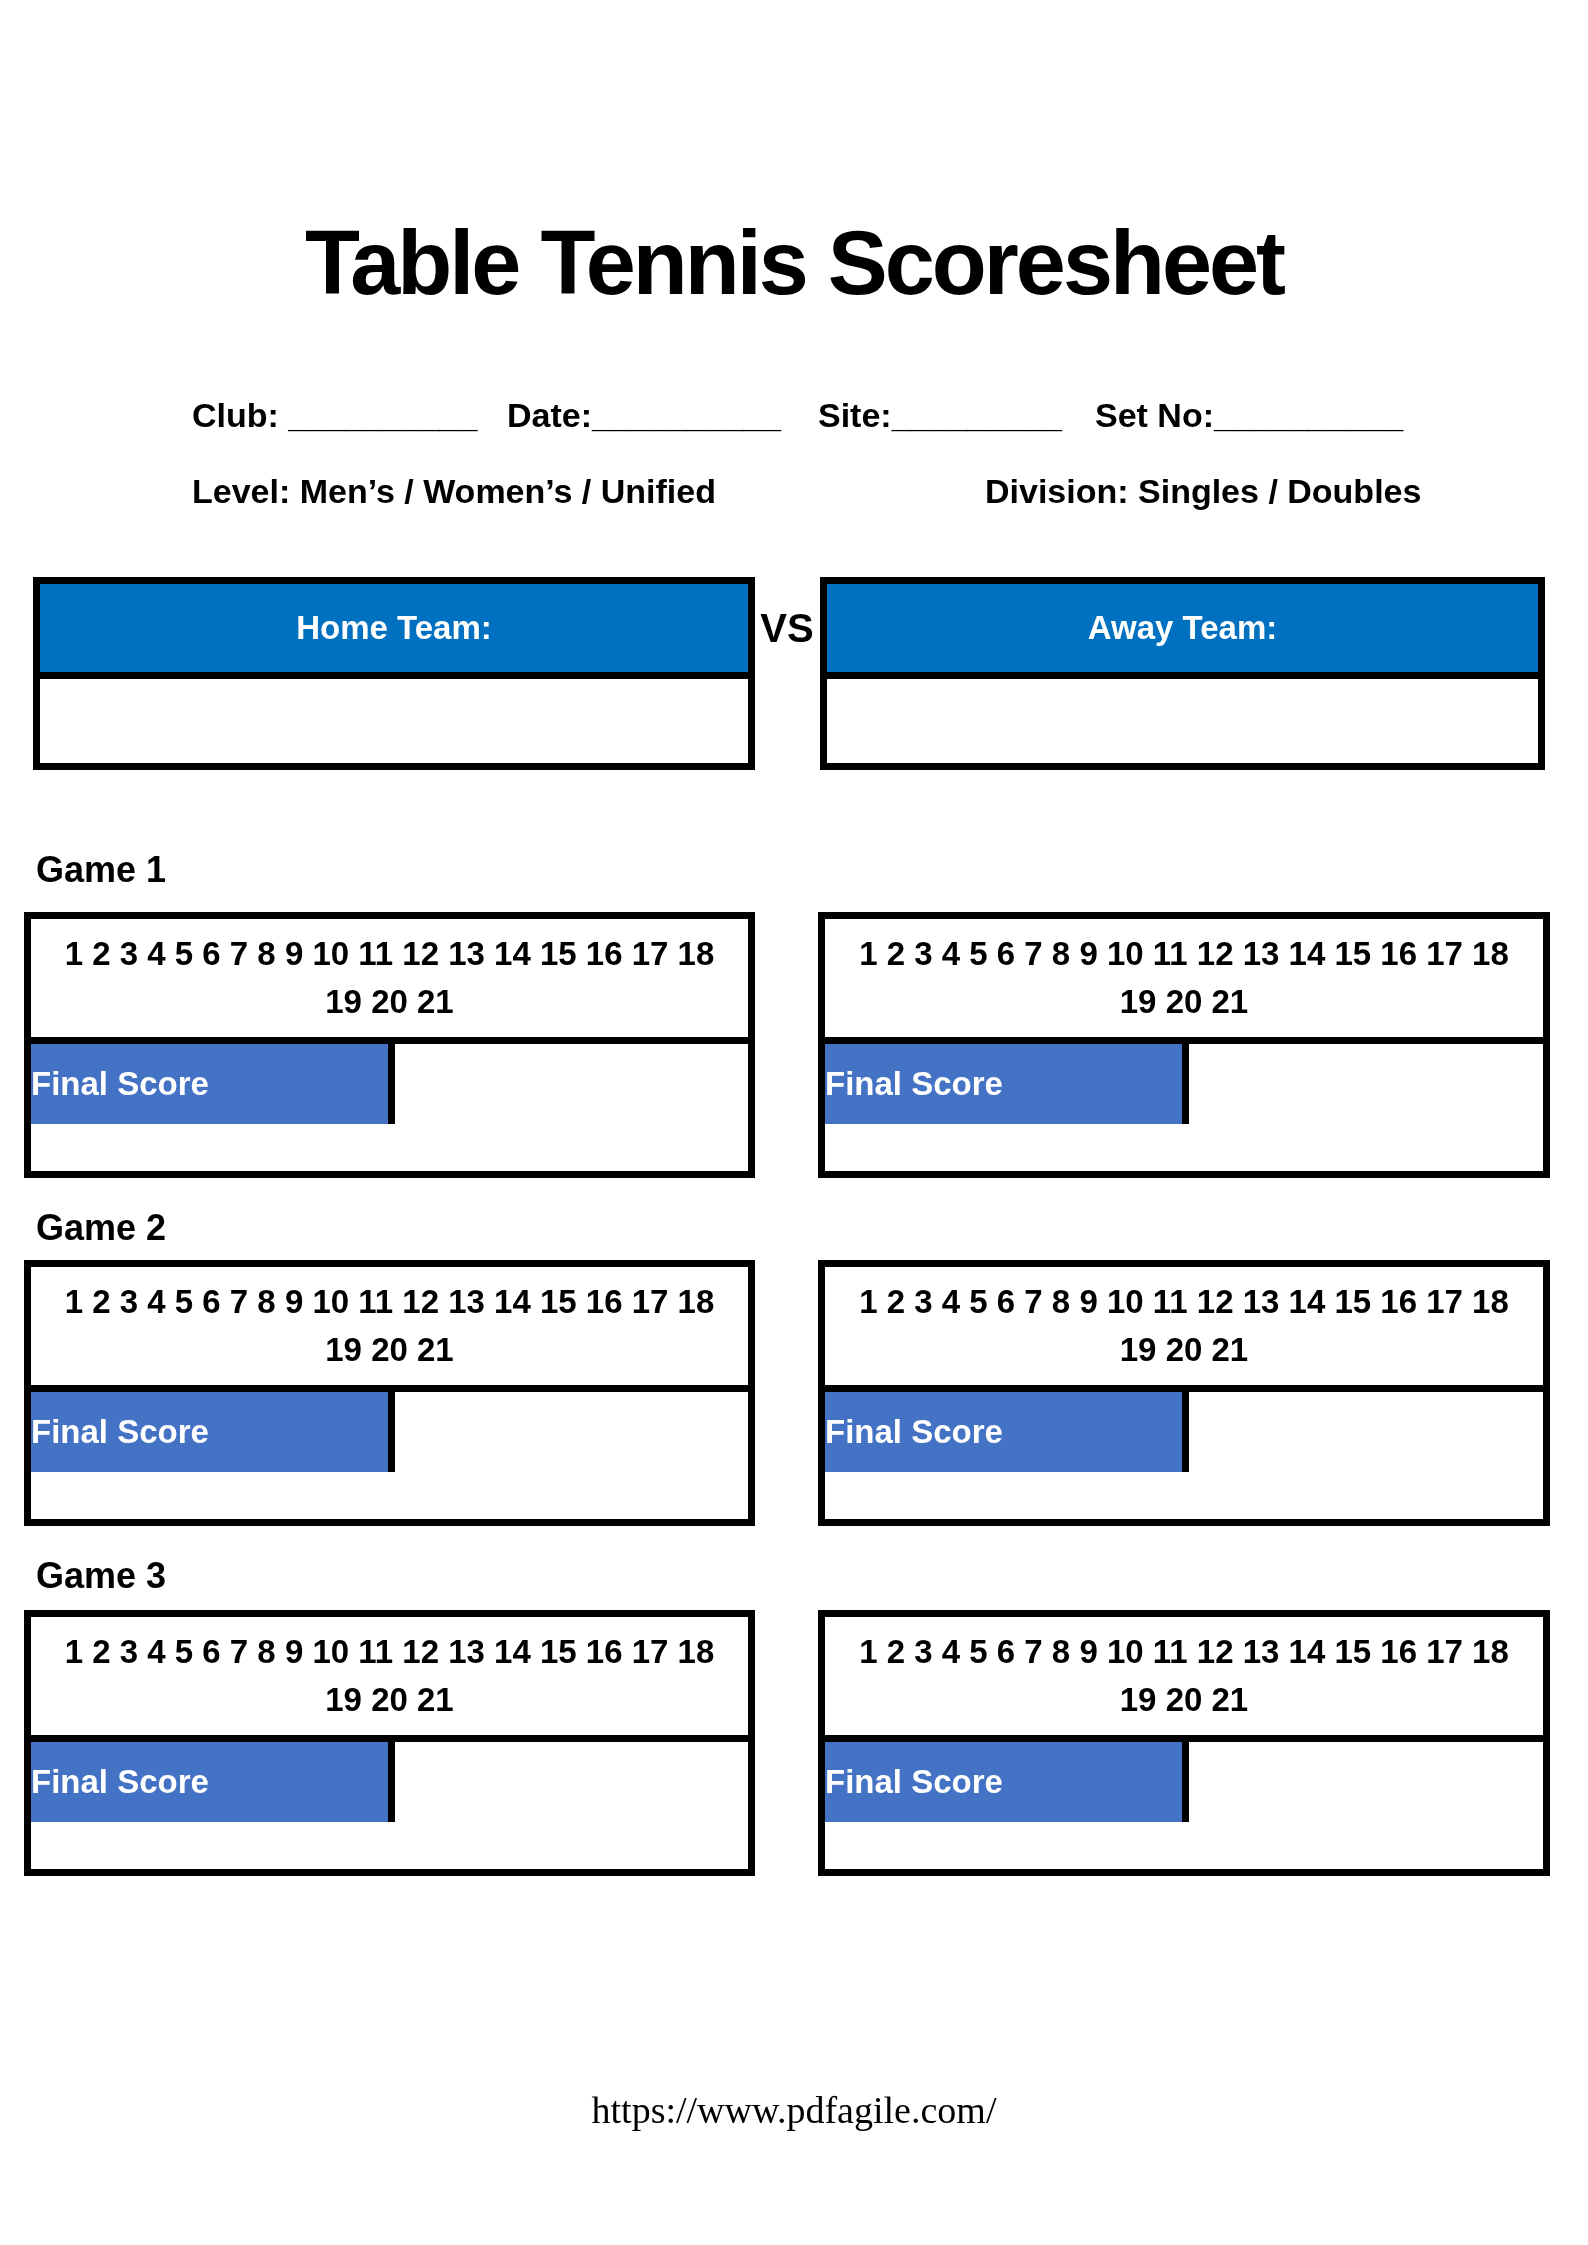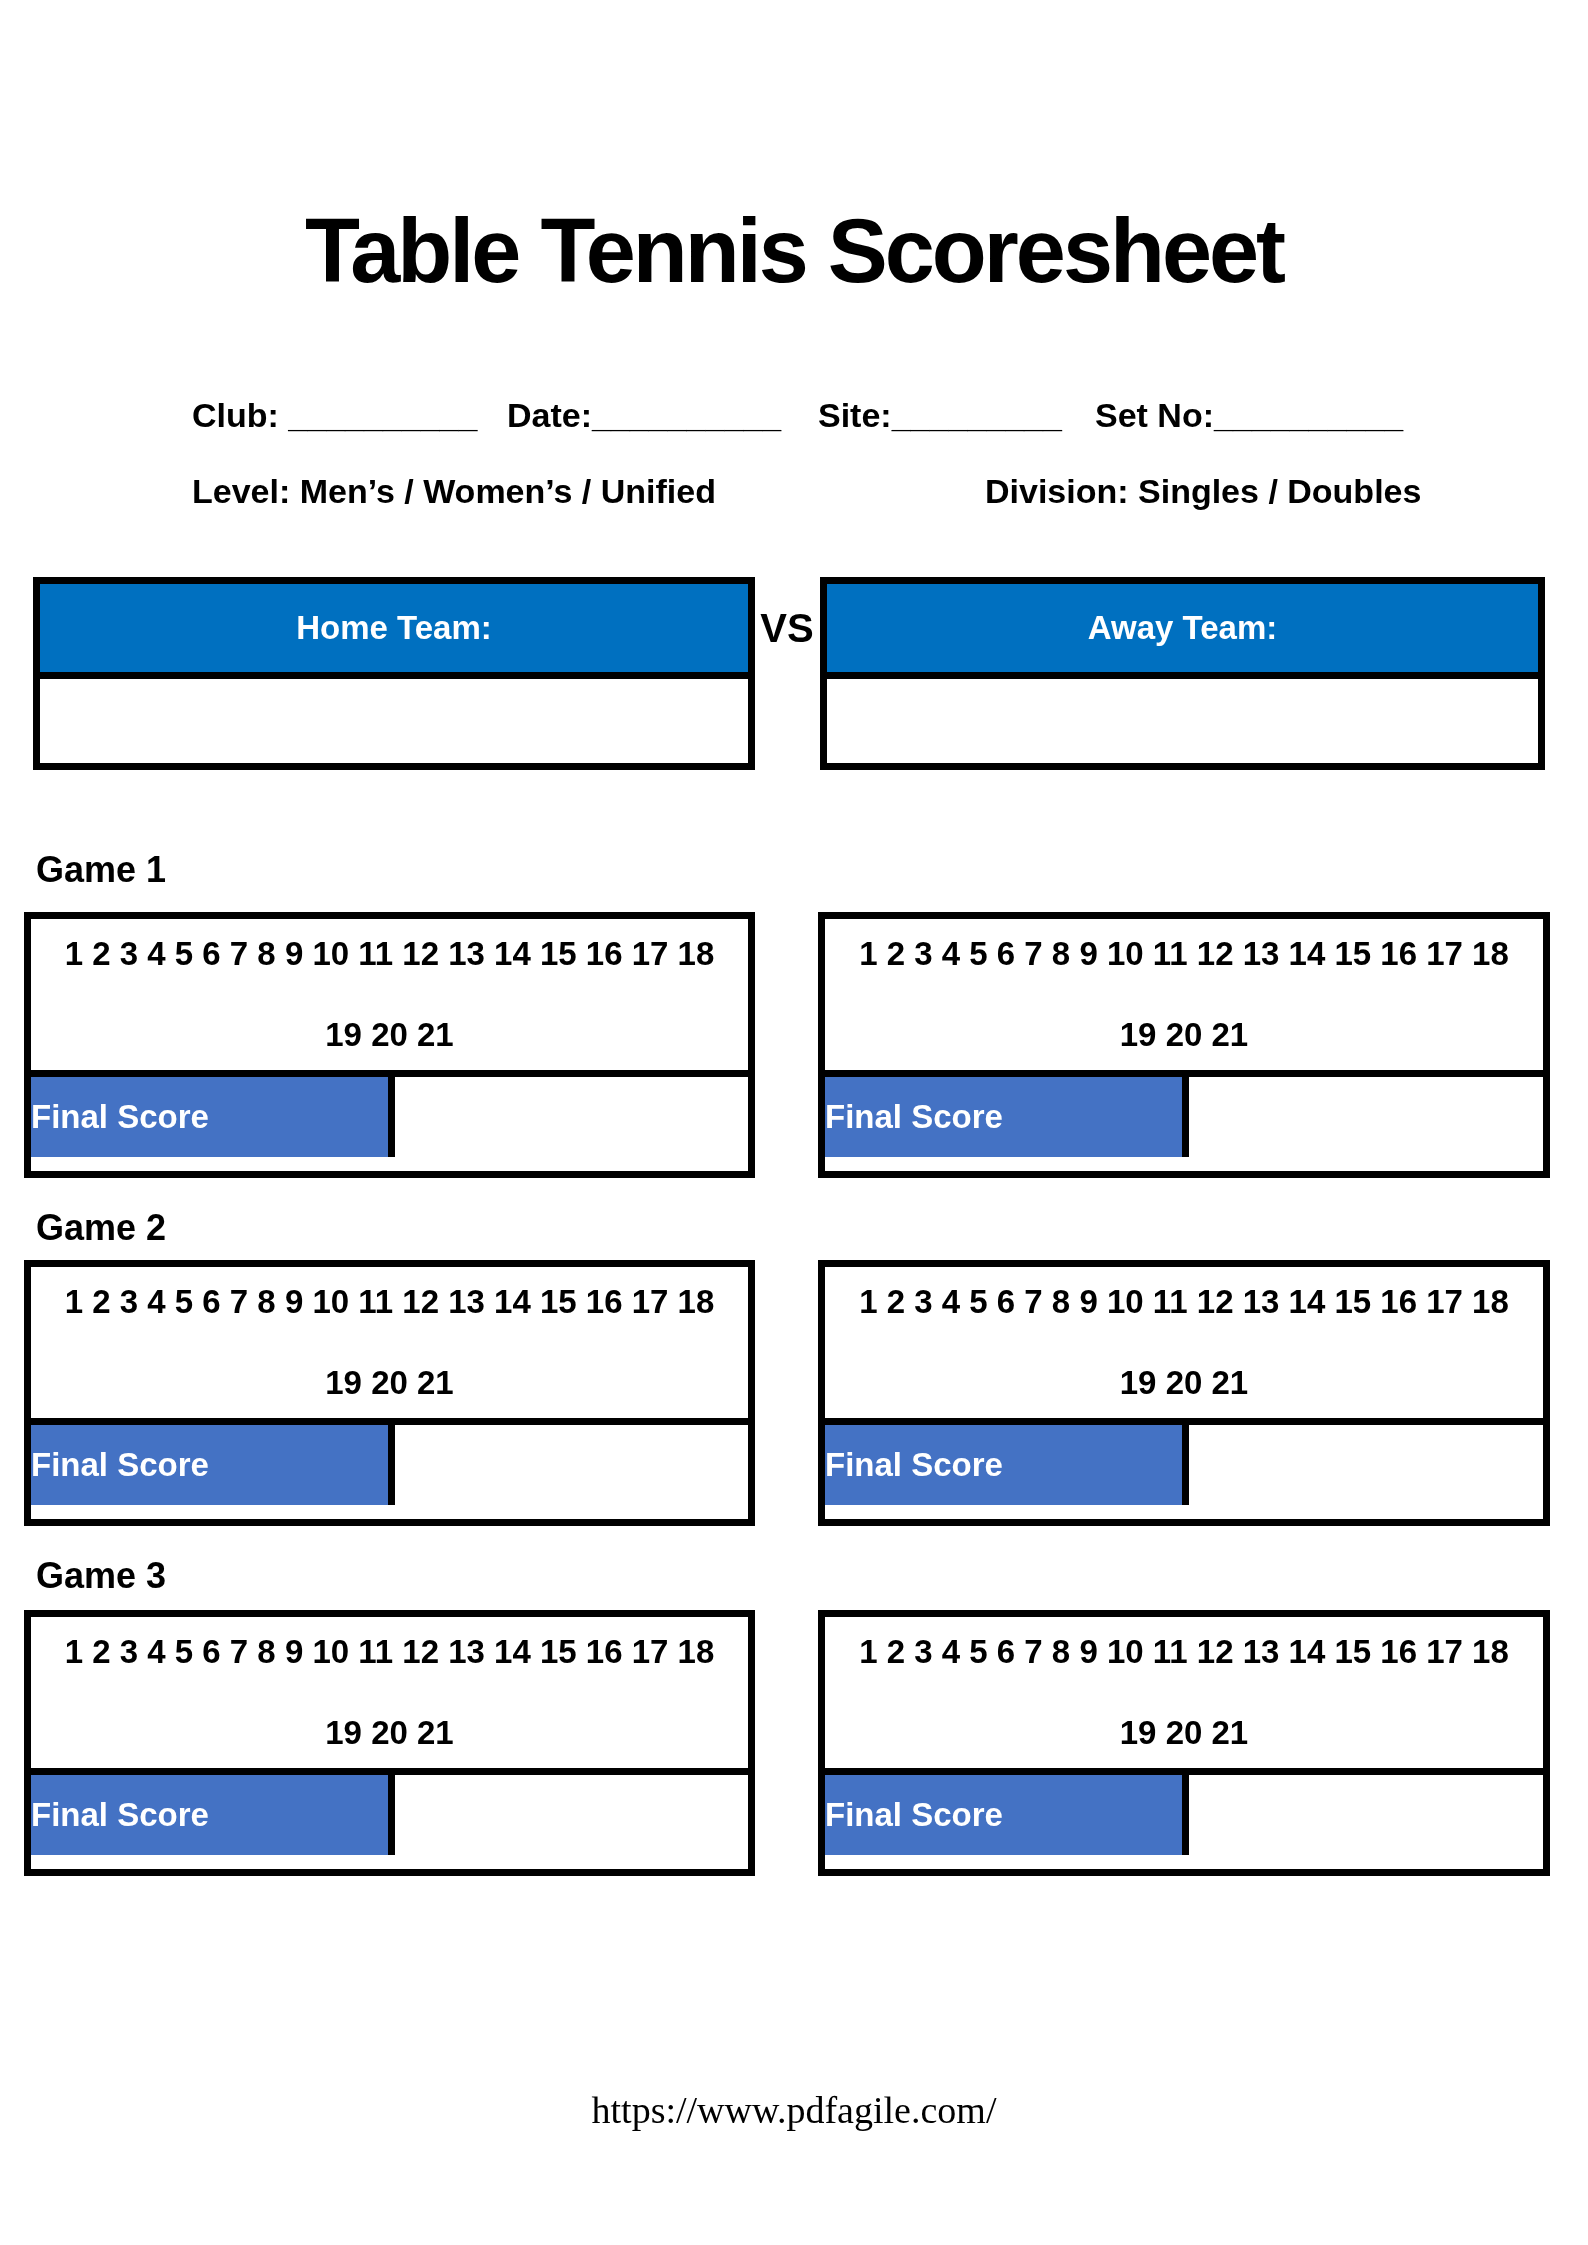"Table Tennis Scoresheet" .page-title { top: 206px -> 218px }
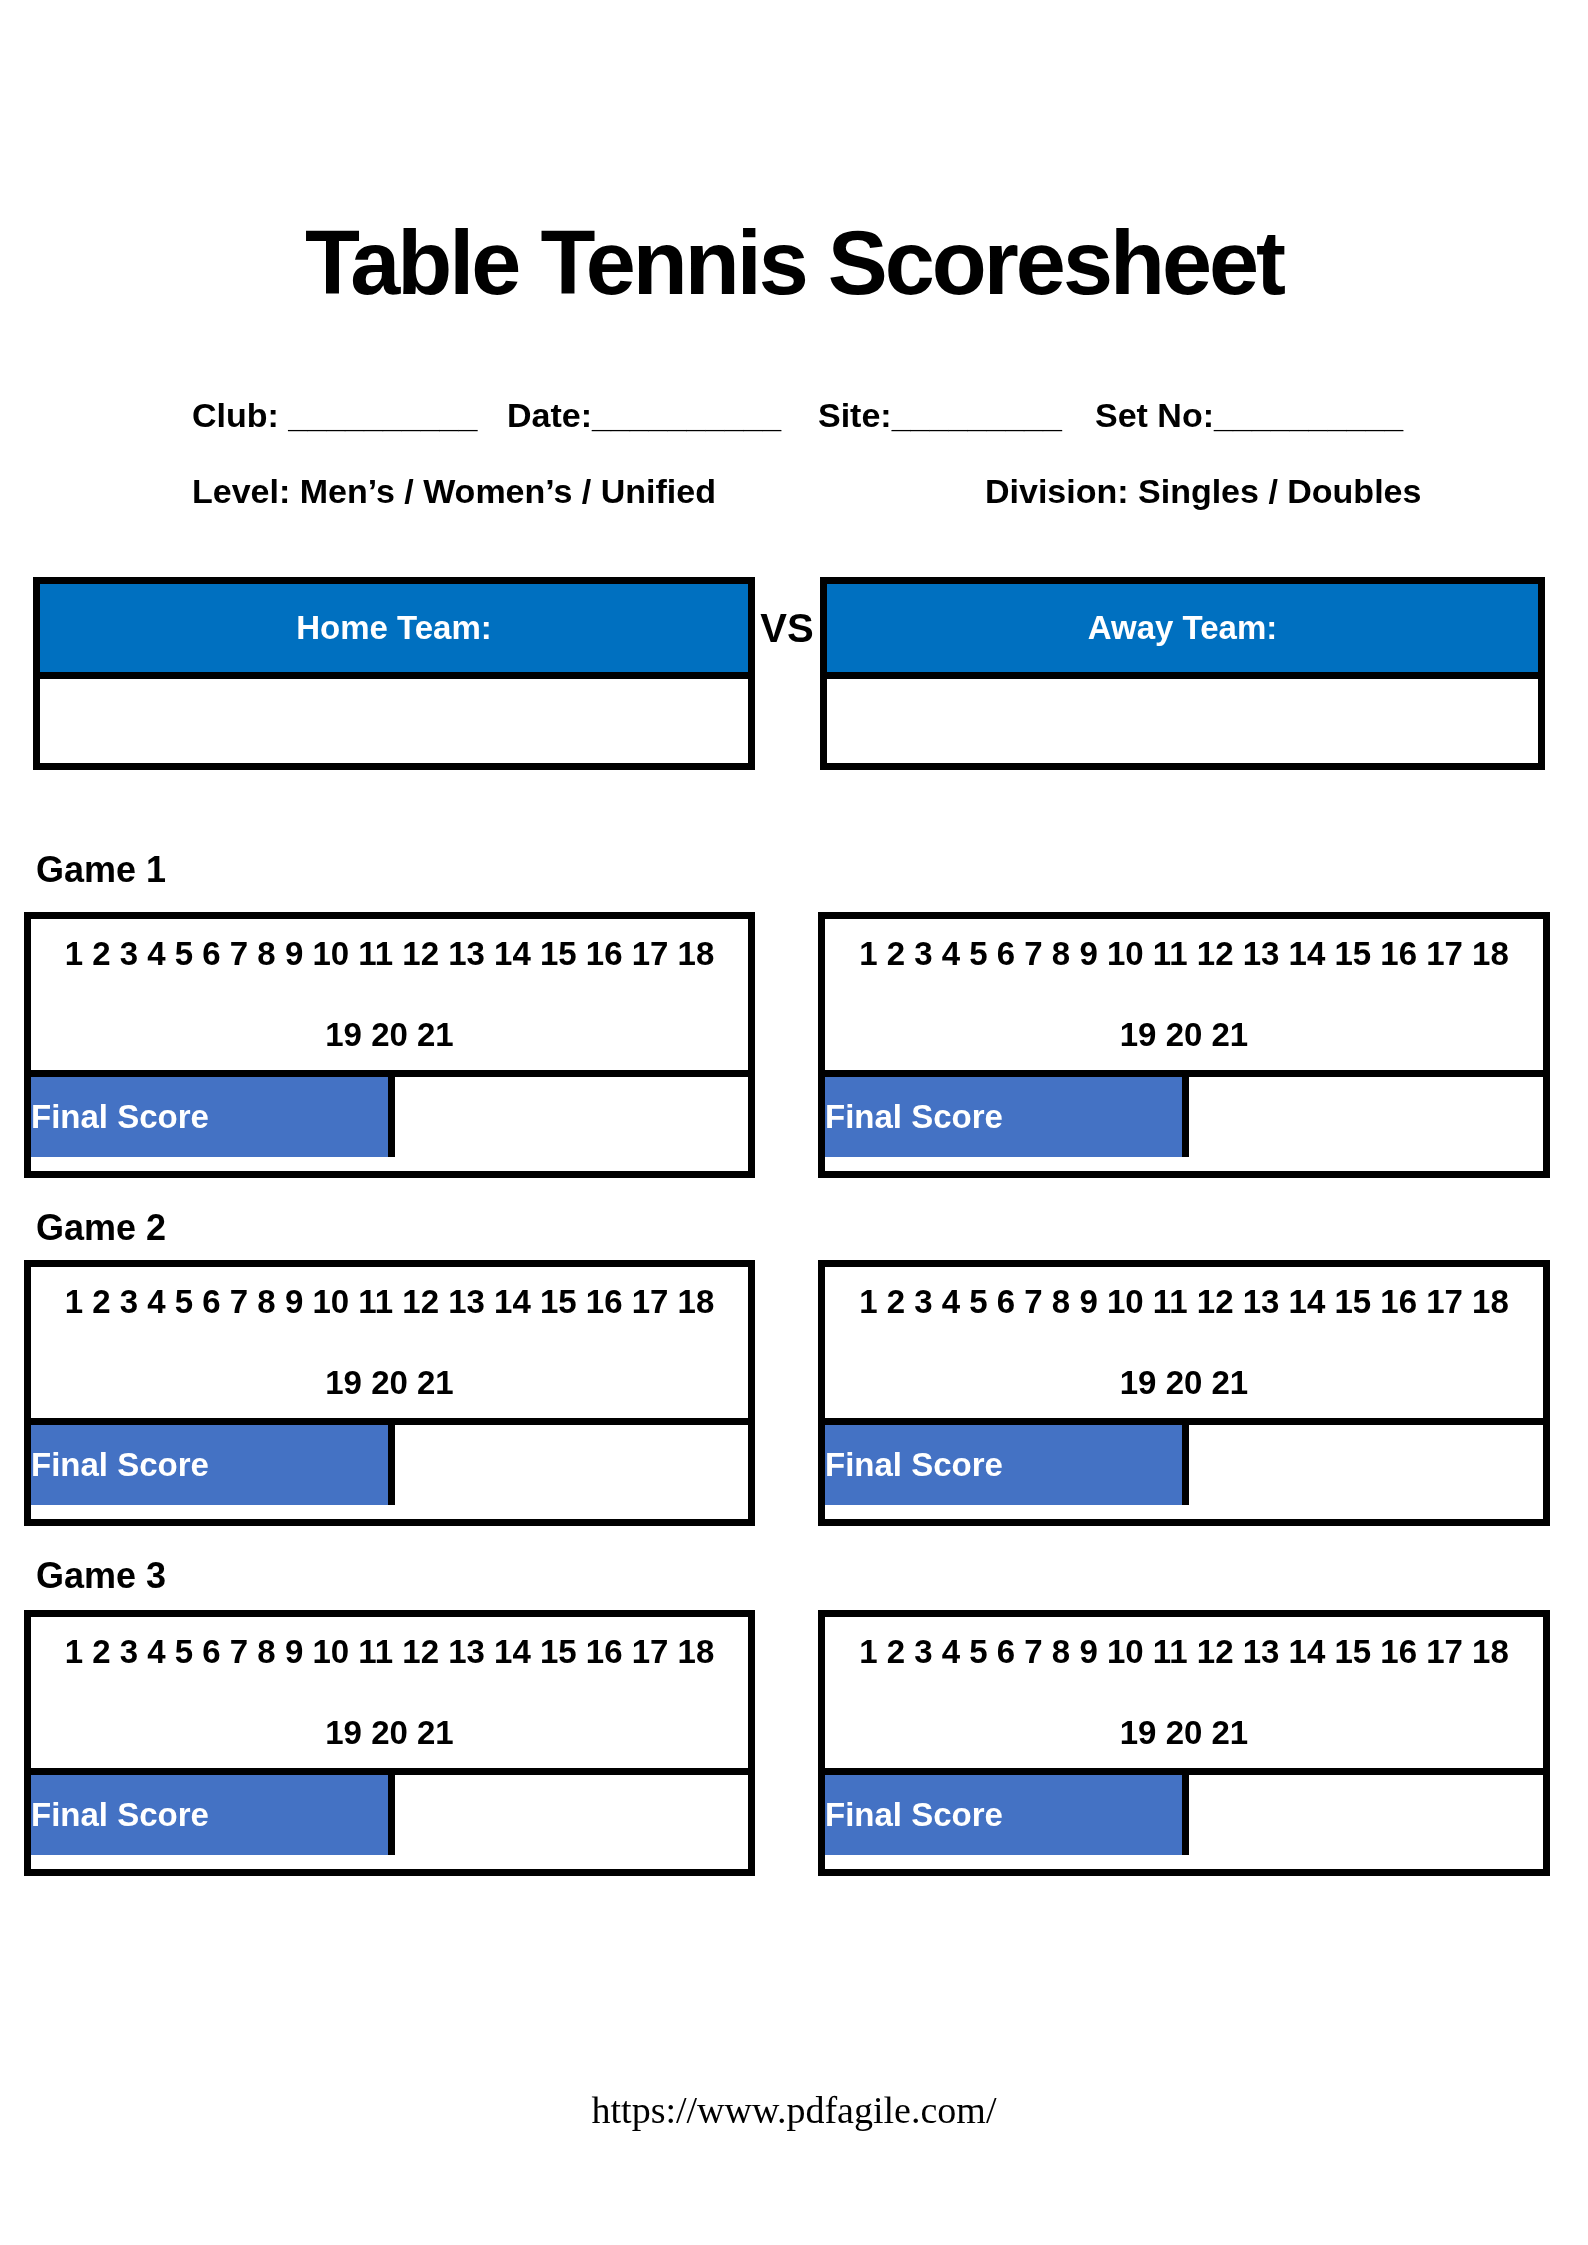"1 2 3 4 5" .points-area { height: 158px -> 125px }
